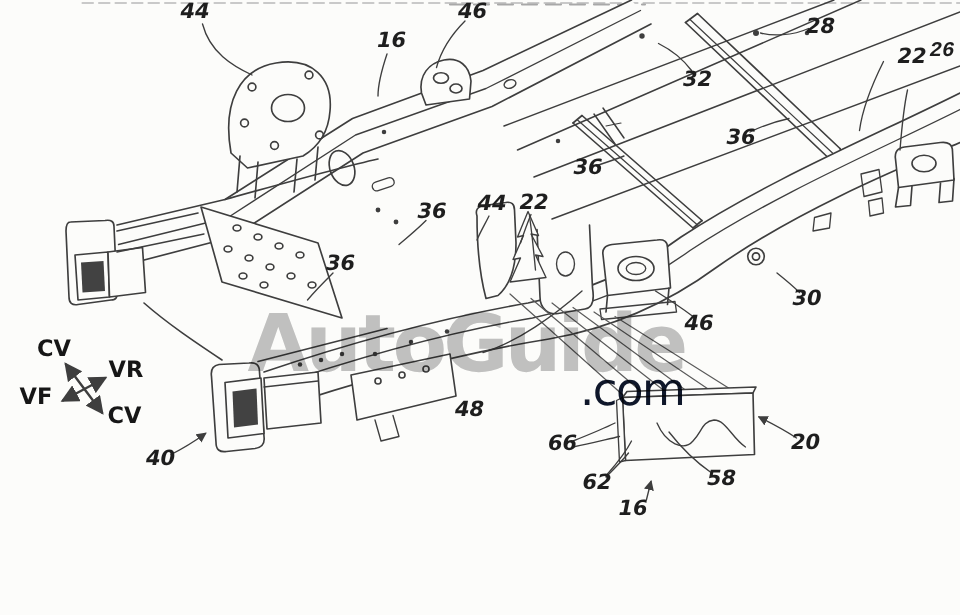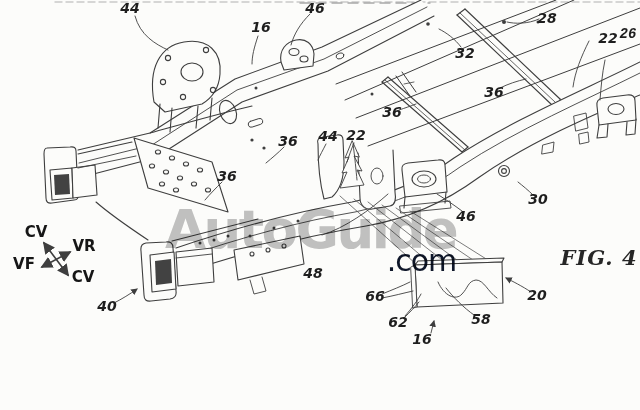"FIG. 4" div.fig-caption { html: <div>FIG. 4</div> -> none }
